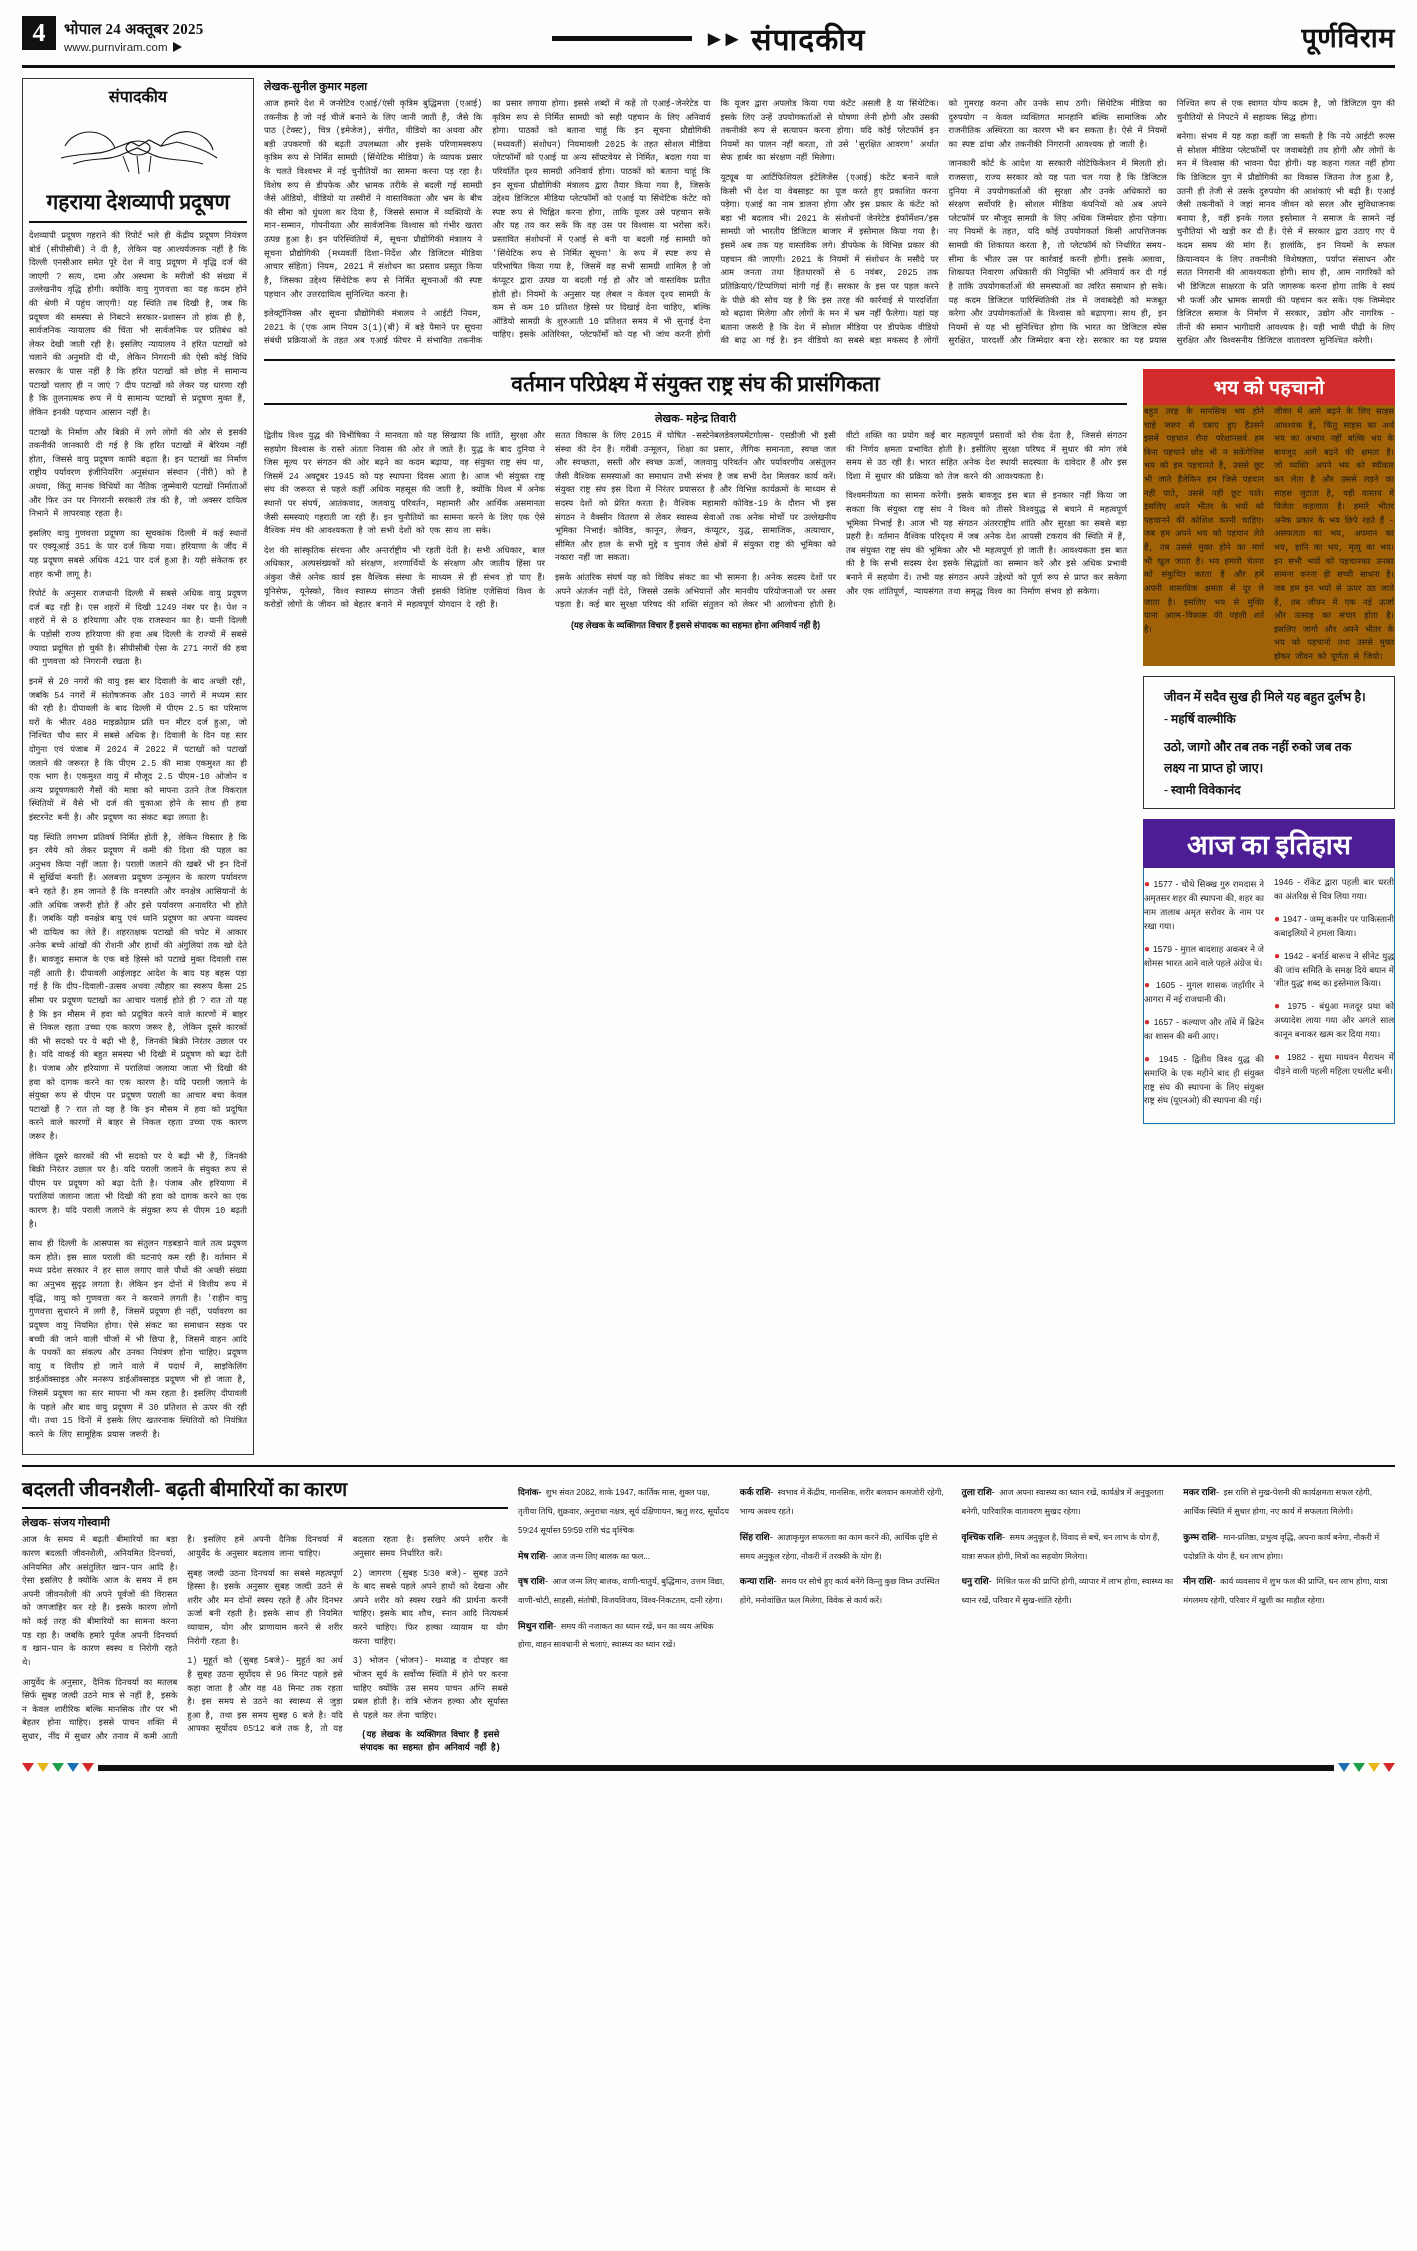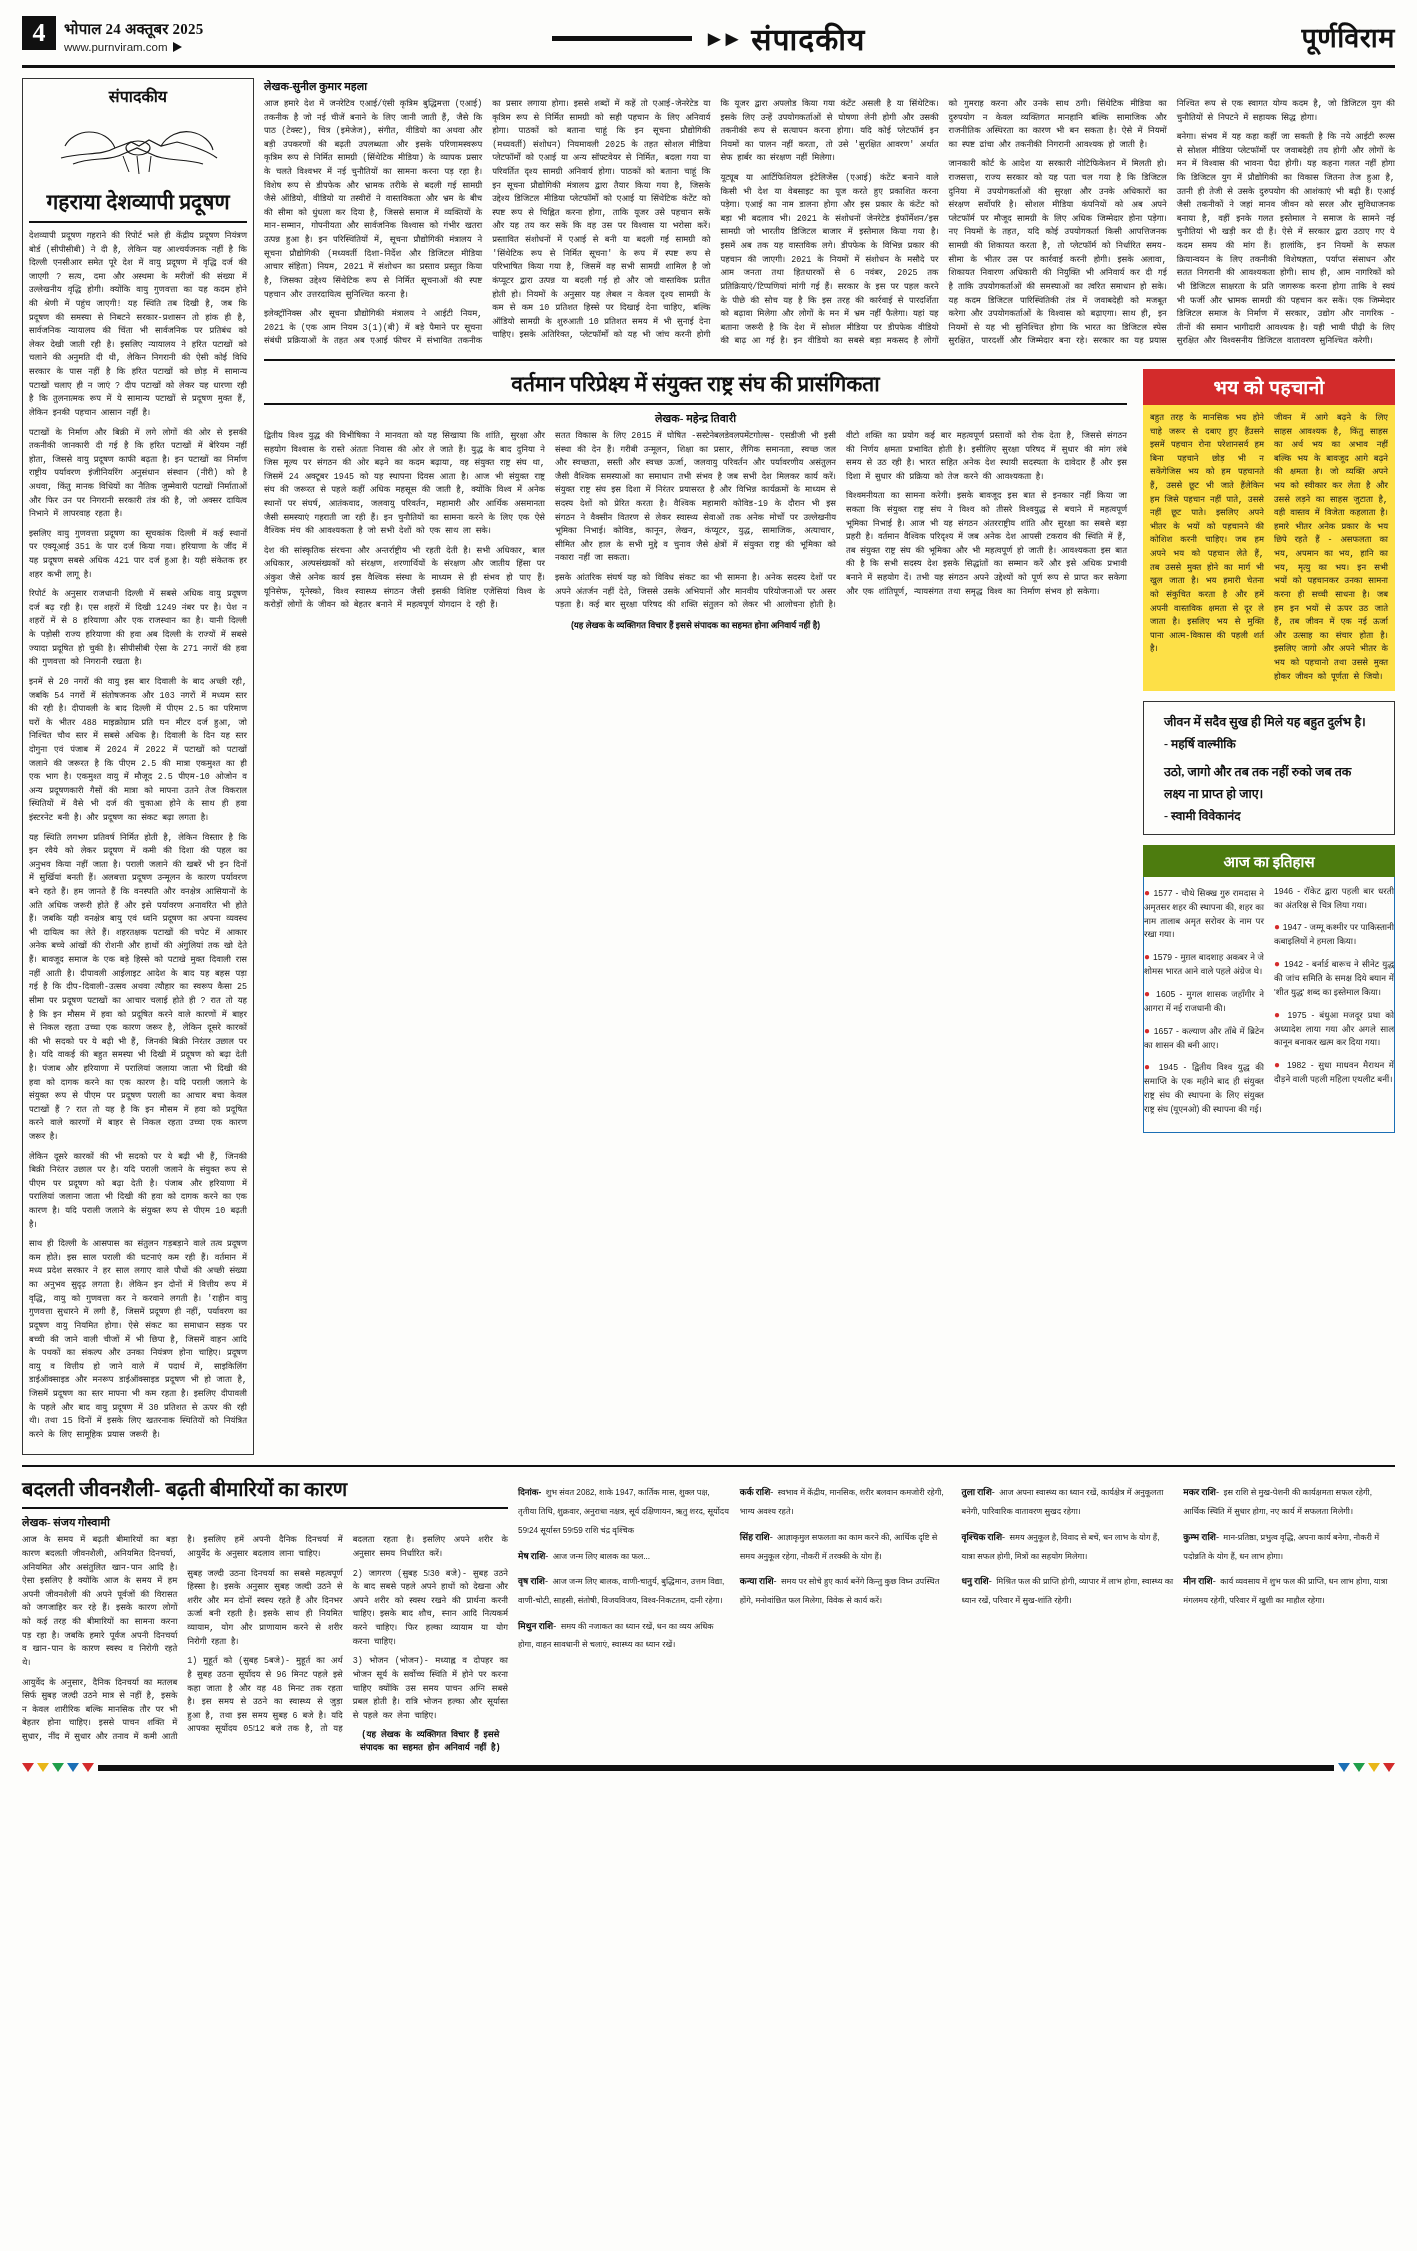"बहुत तरह के मानसिक भय" .rail-body { background: #fde047 -> #a16207; padding: 7px -> 1px }
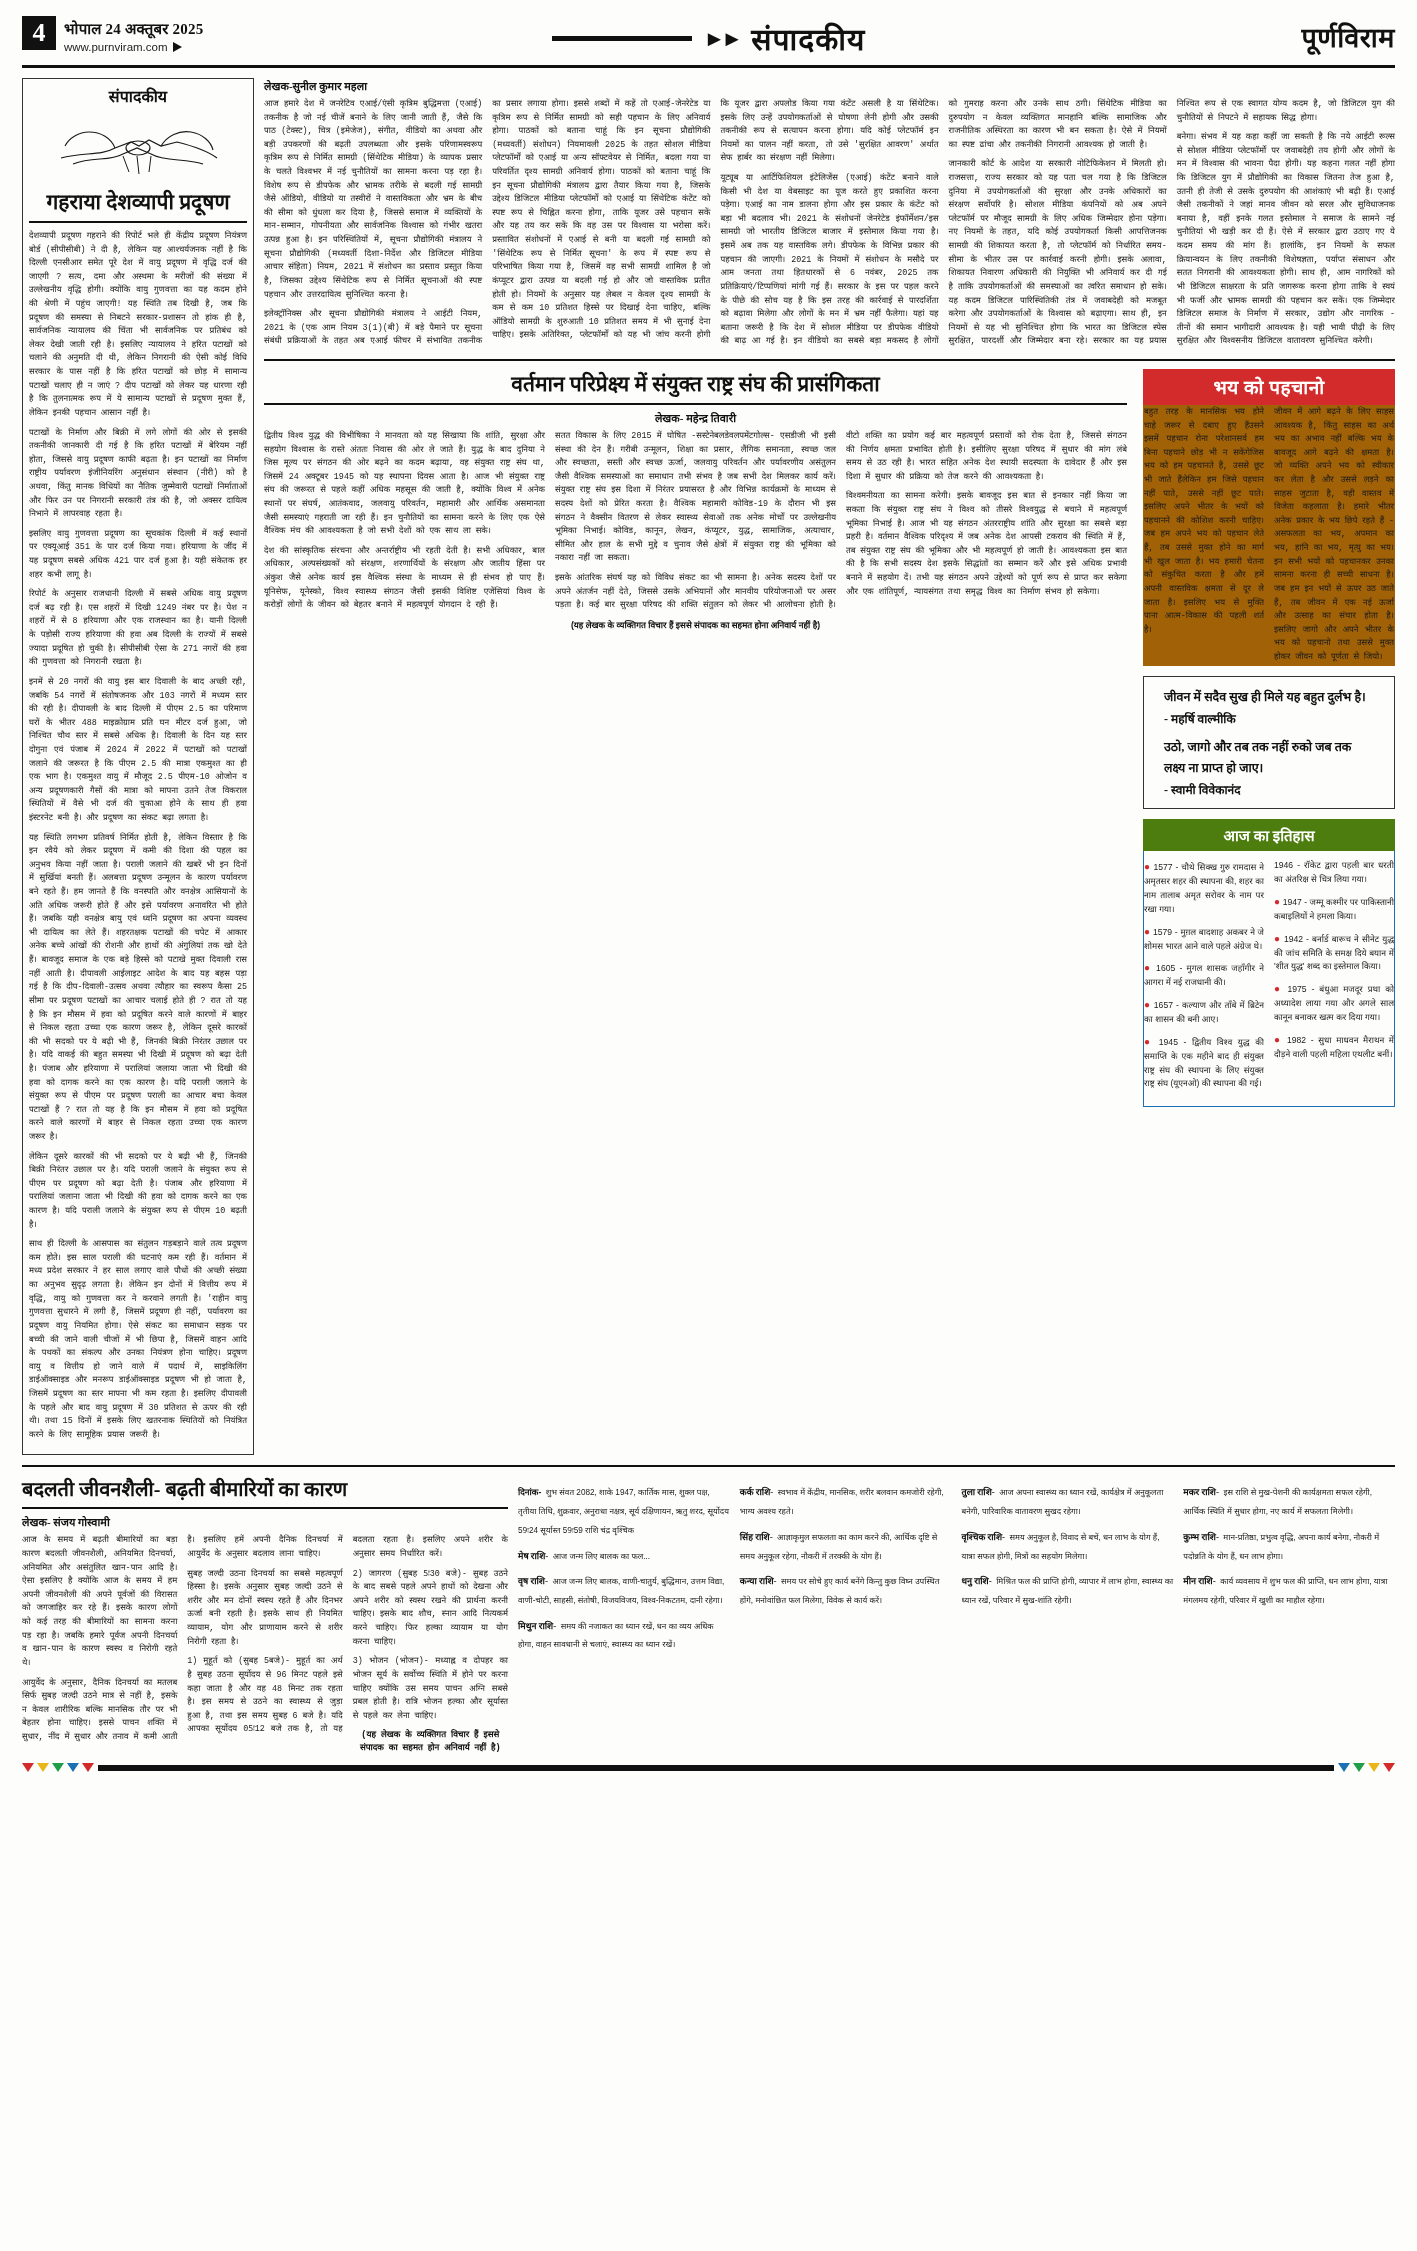"आज का इतिहास" .hist-head { background: #4d7c0f -> #4c1d95; font-size: 15px -> 27px }
